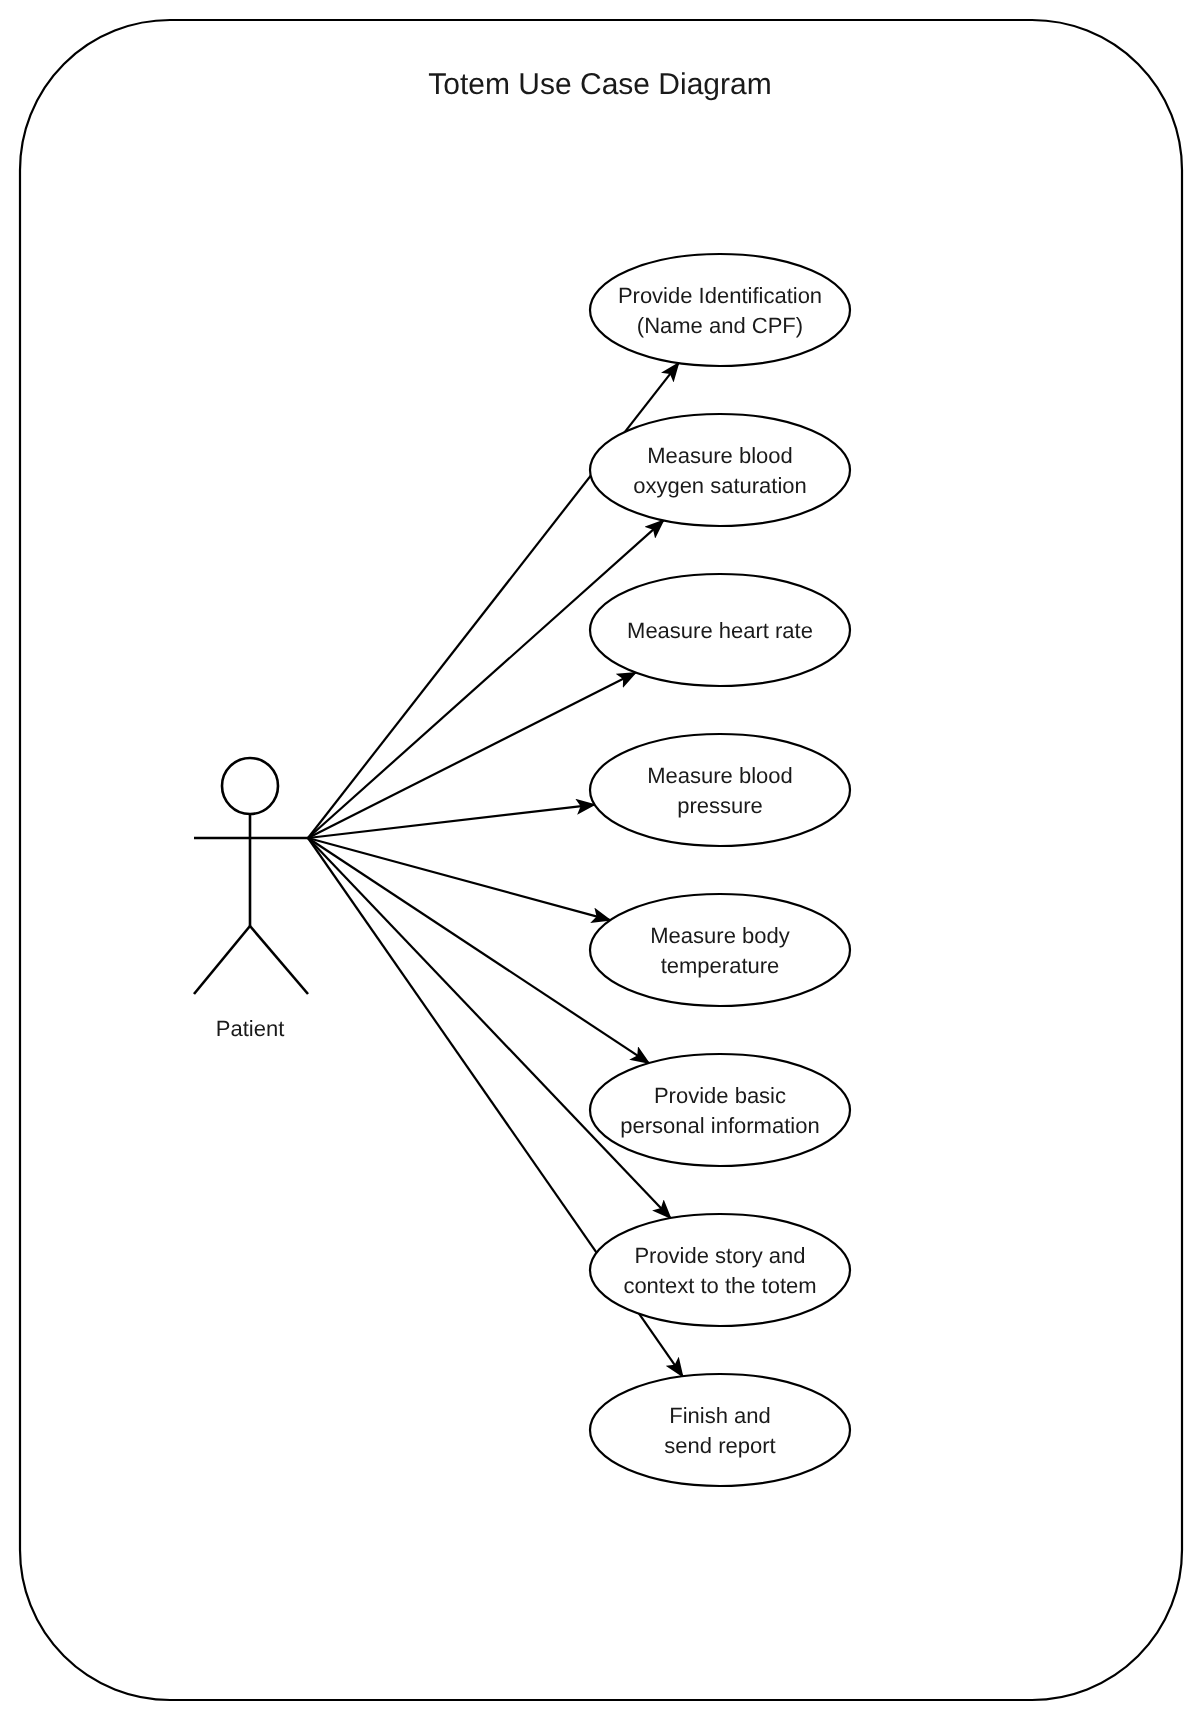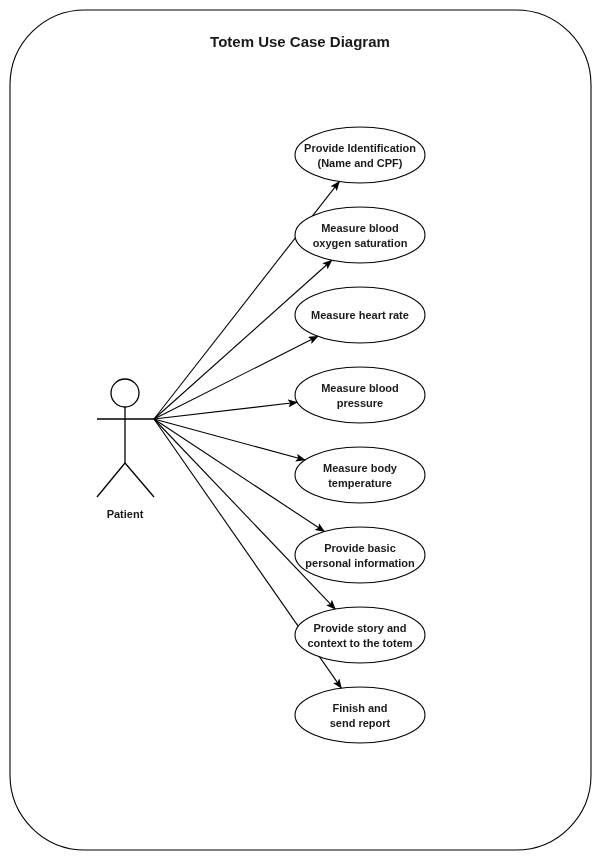"Totem Use Case Diagram" #diagram-root { font-weight: bold -> none }
